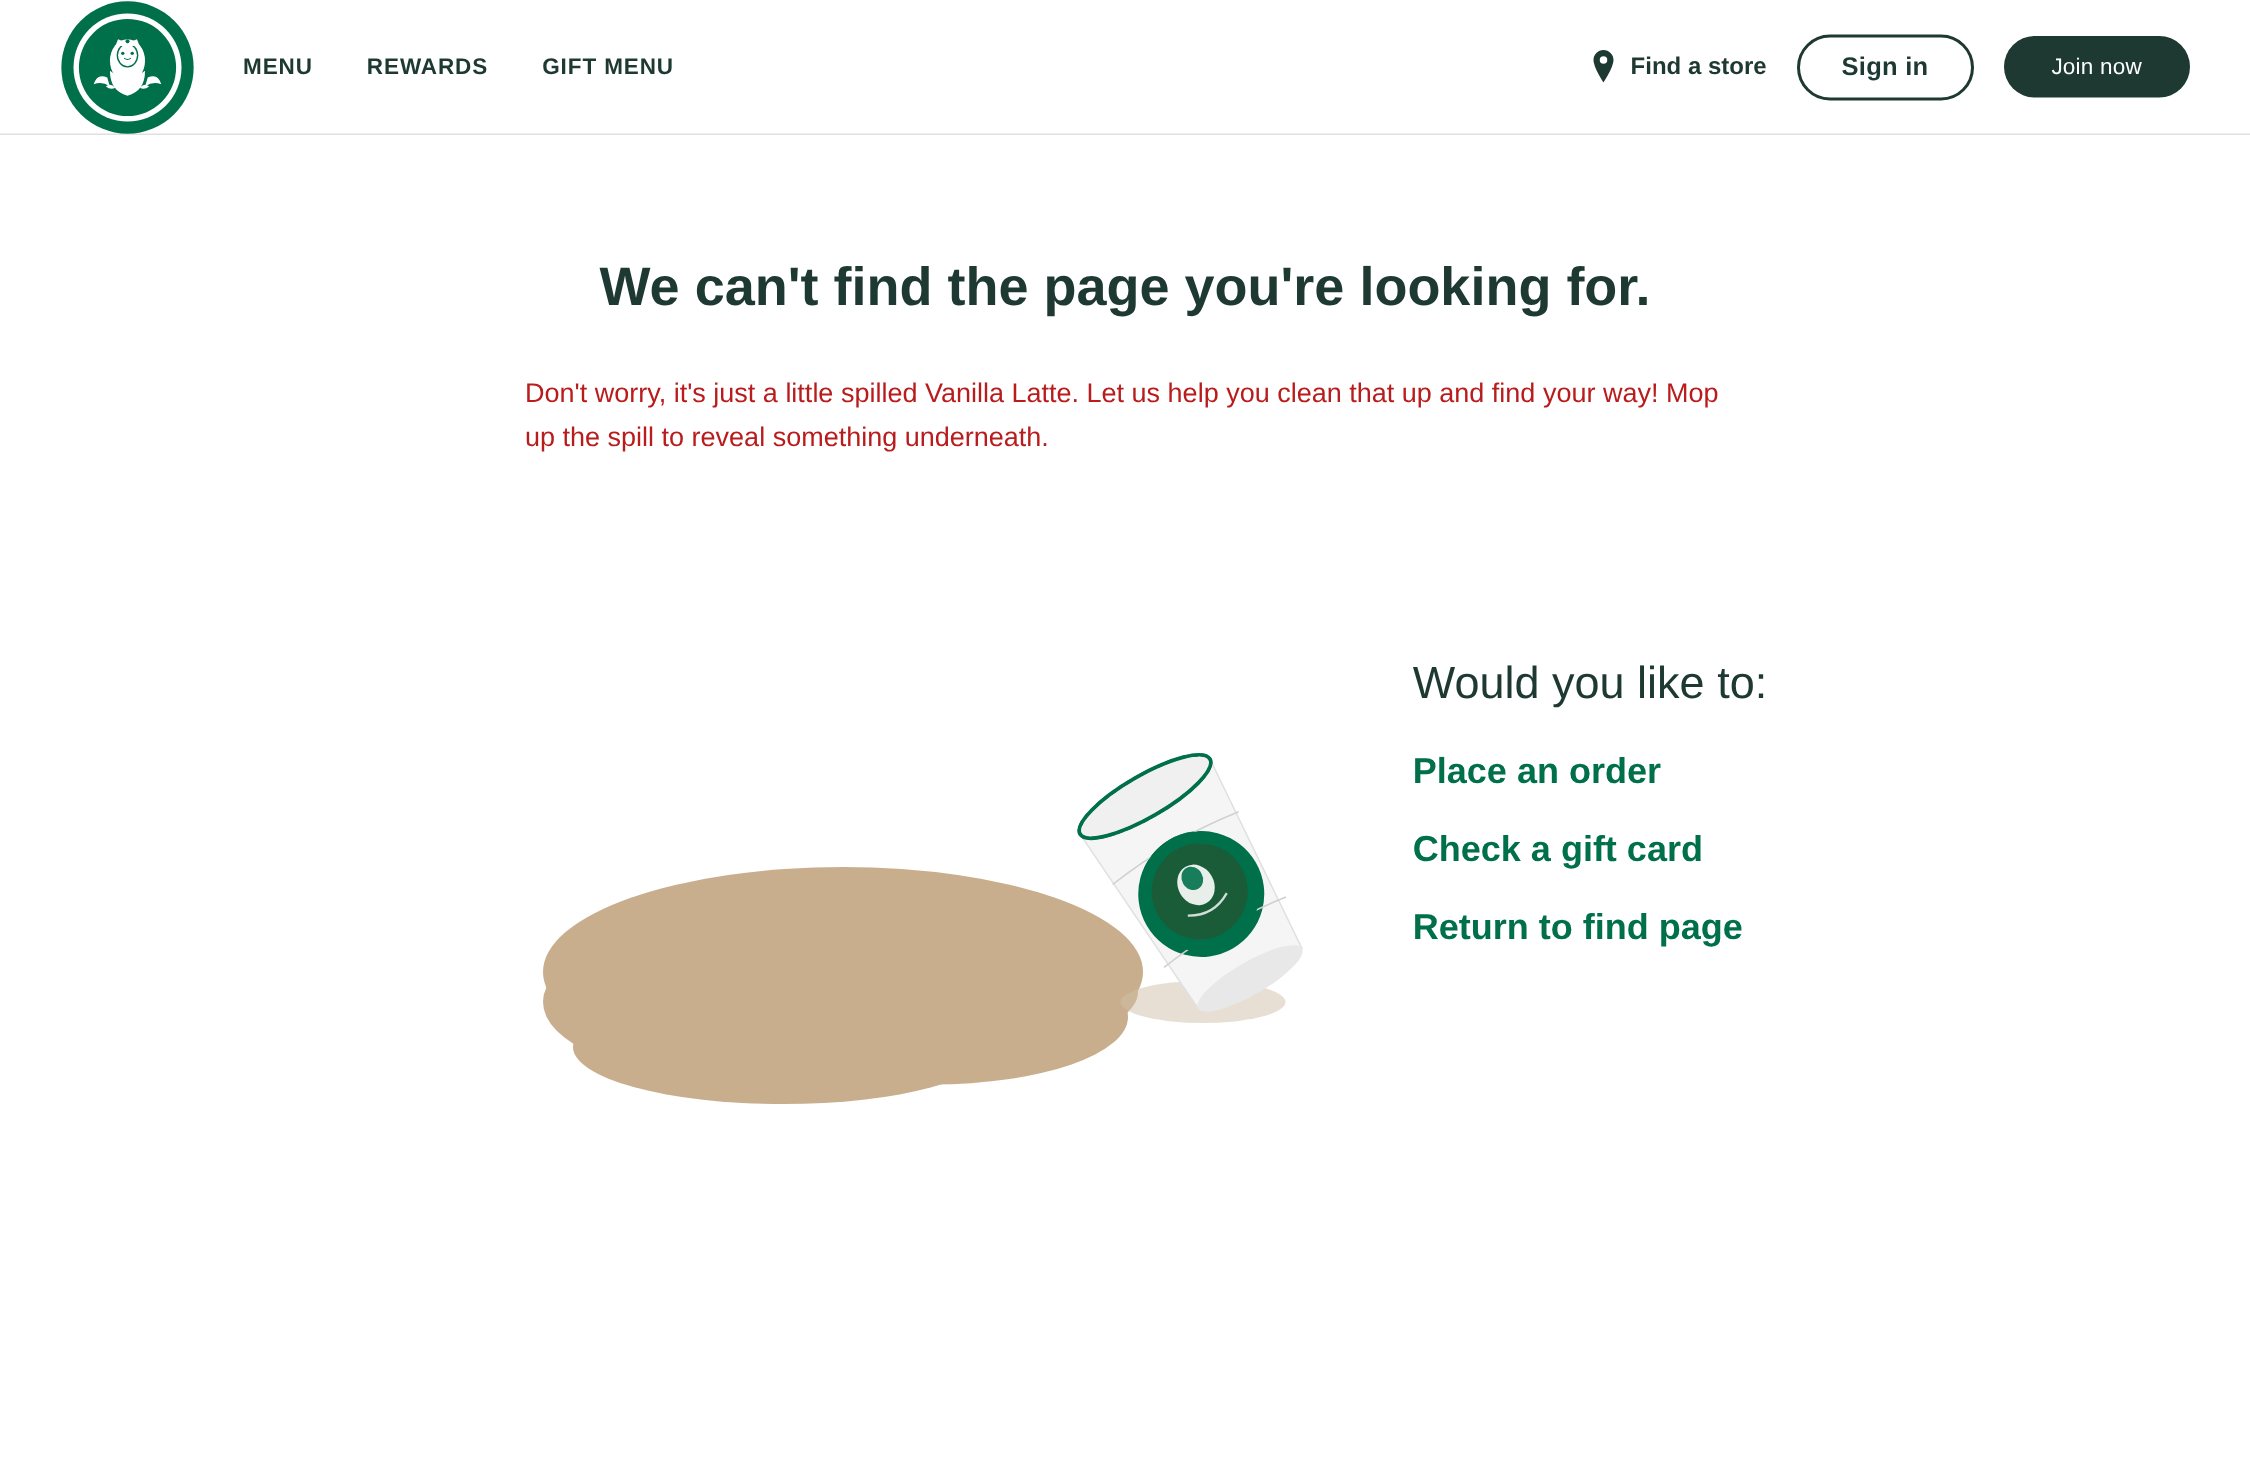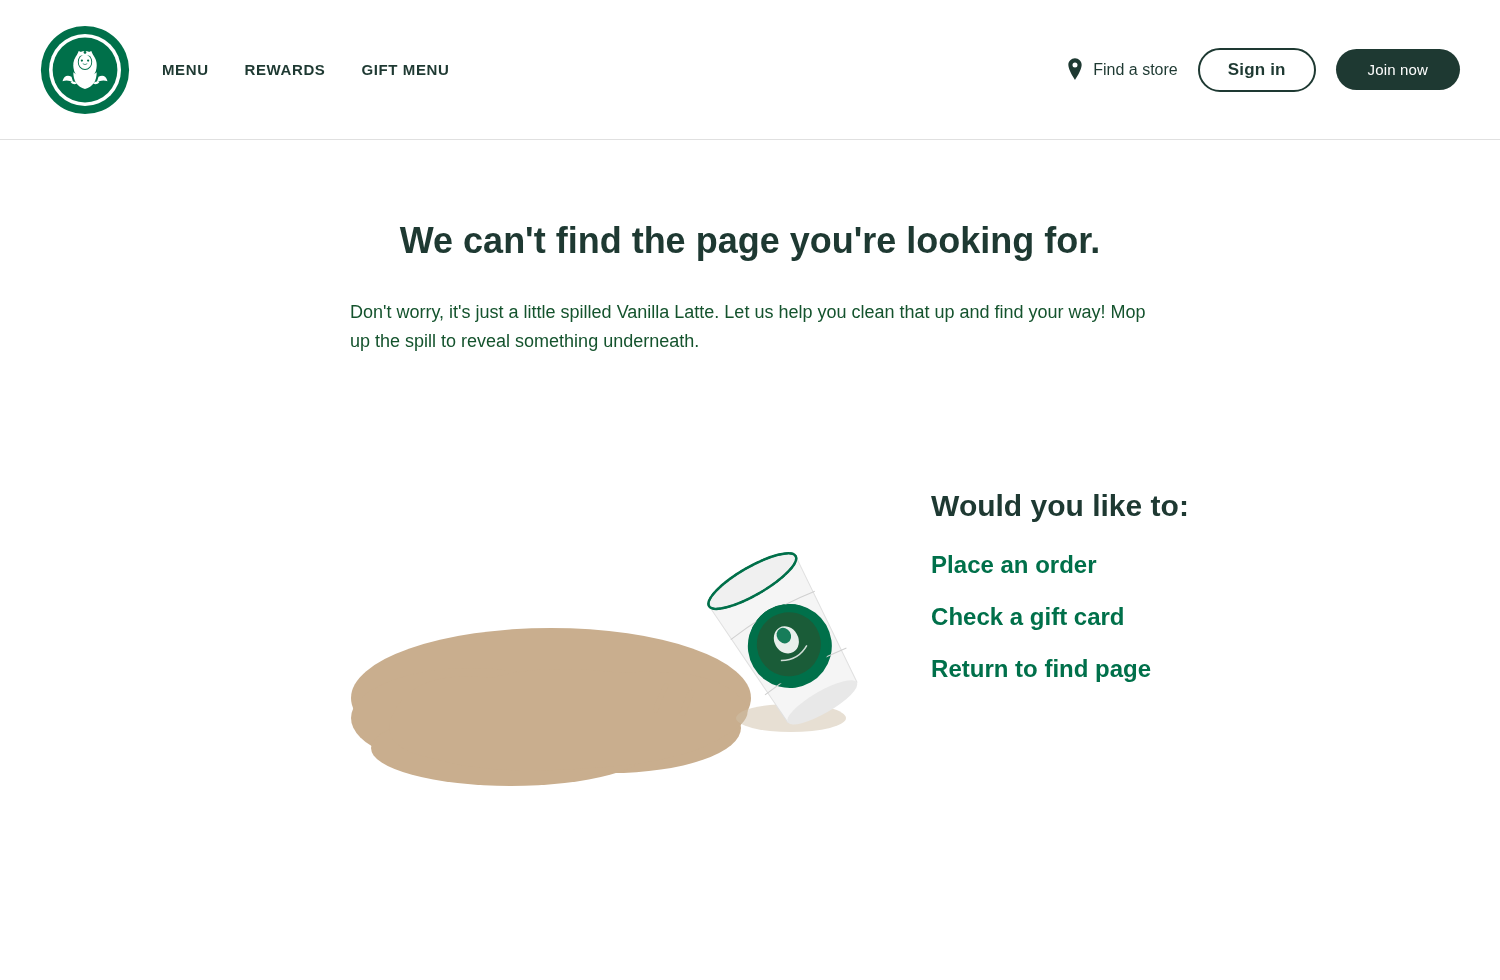"MENU" header { height: 140px -> 90px }
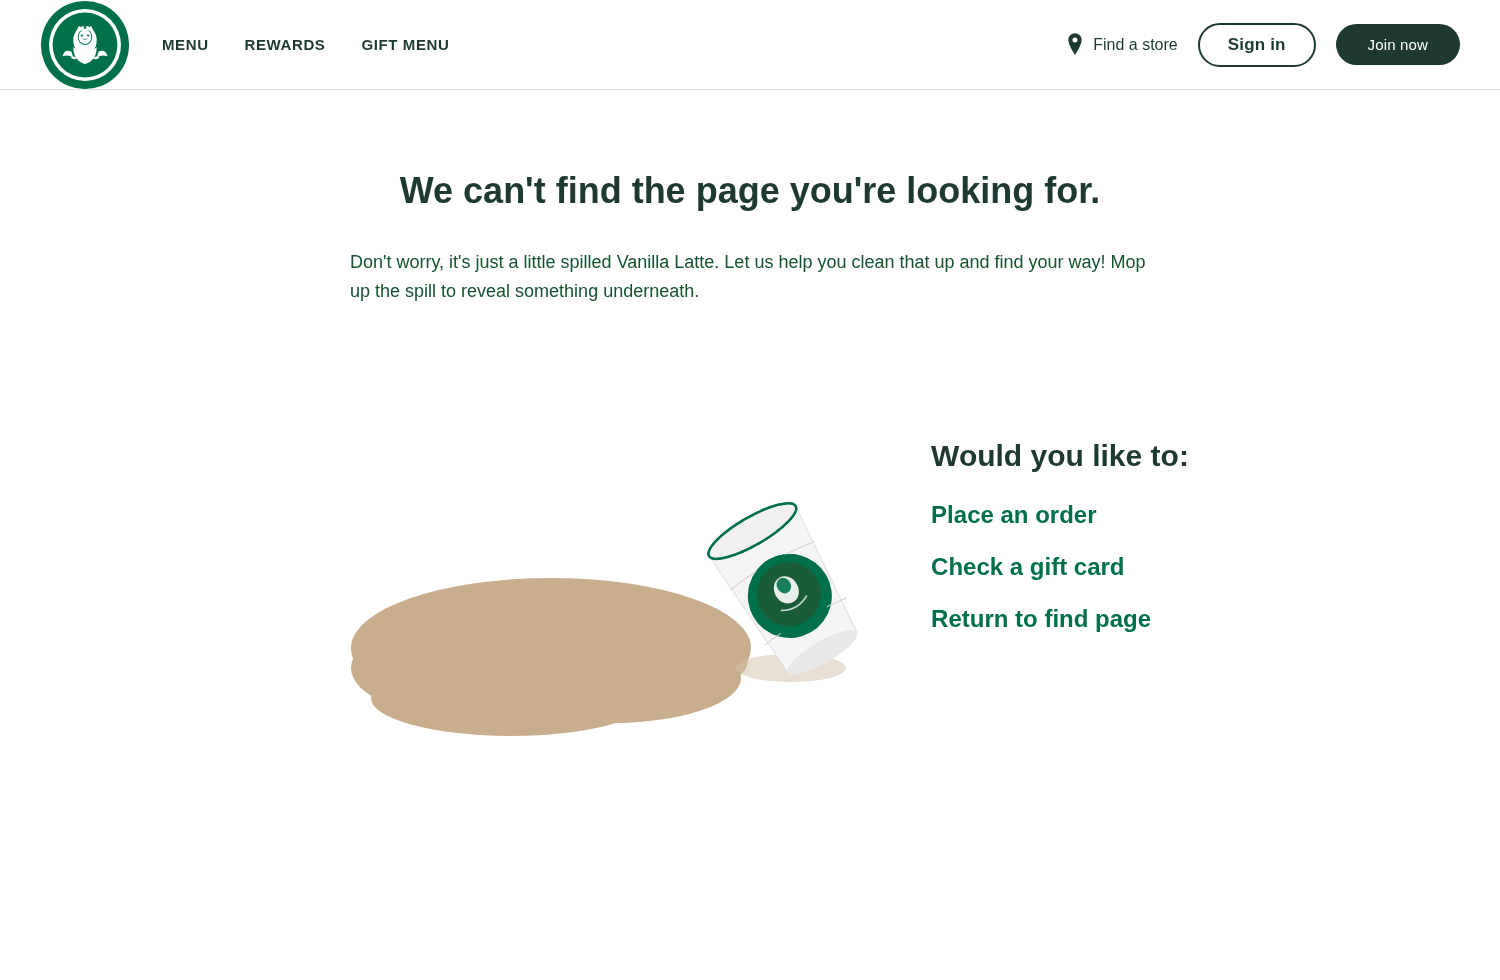"Find a store" .find-store { font-weight: 400 -> 700 }
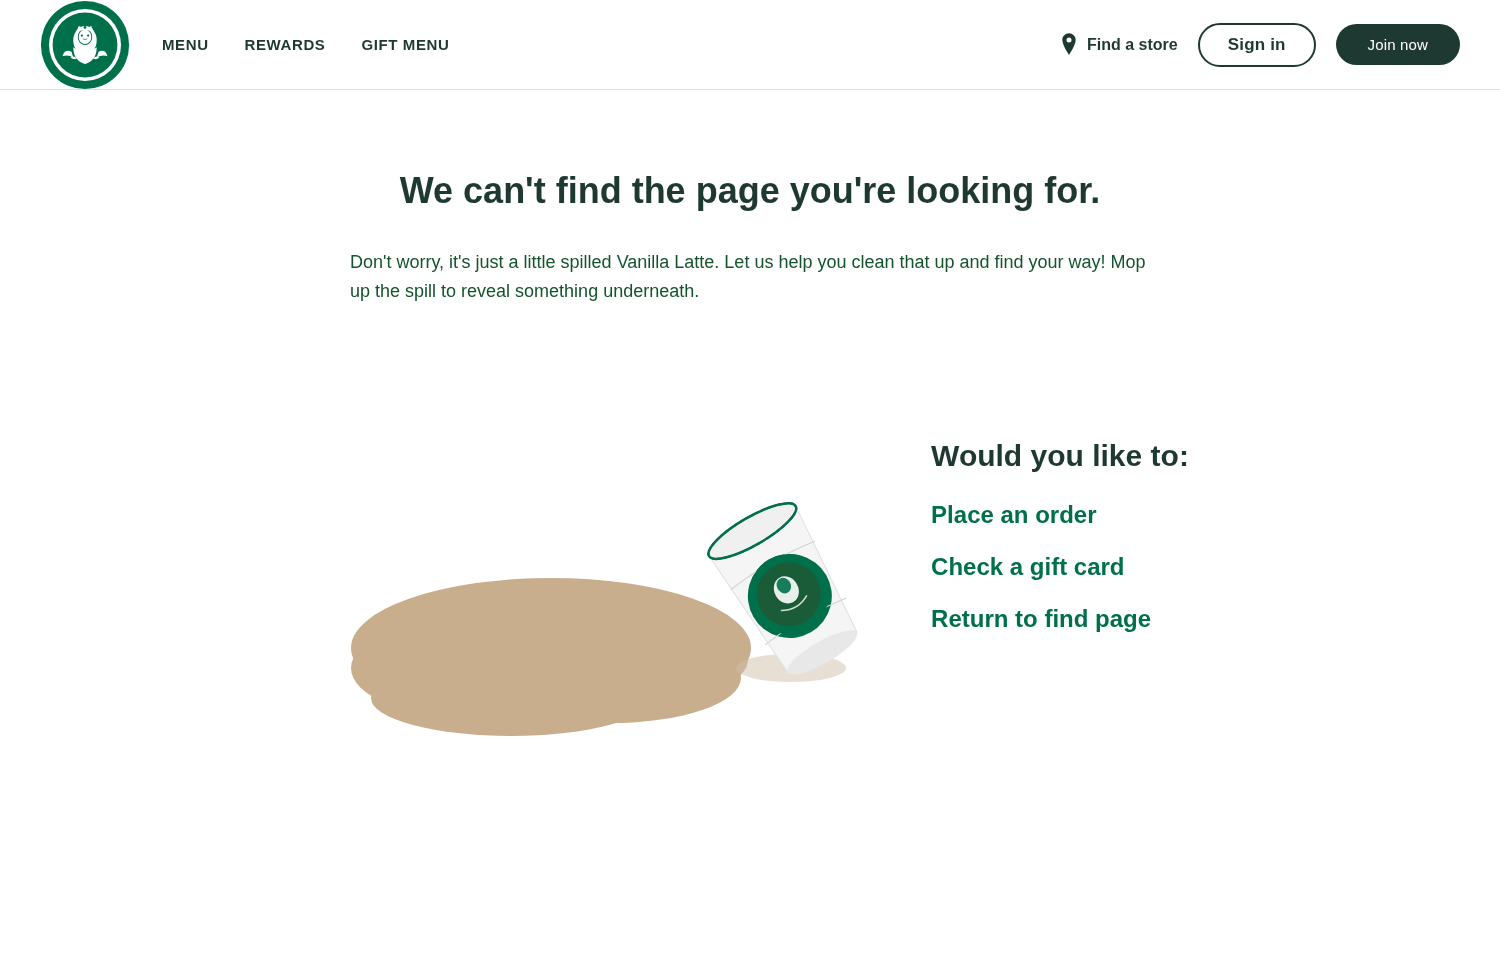"Don't worry, it's just a" .error-body { color: #14532d -> #b91c1c }
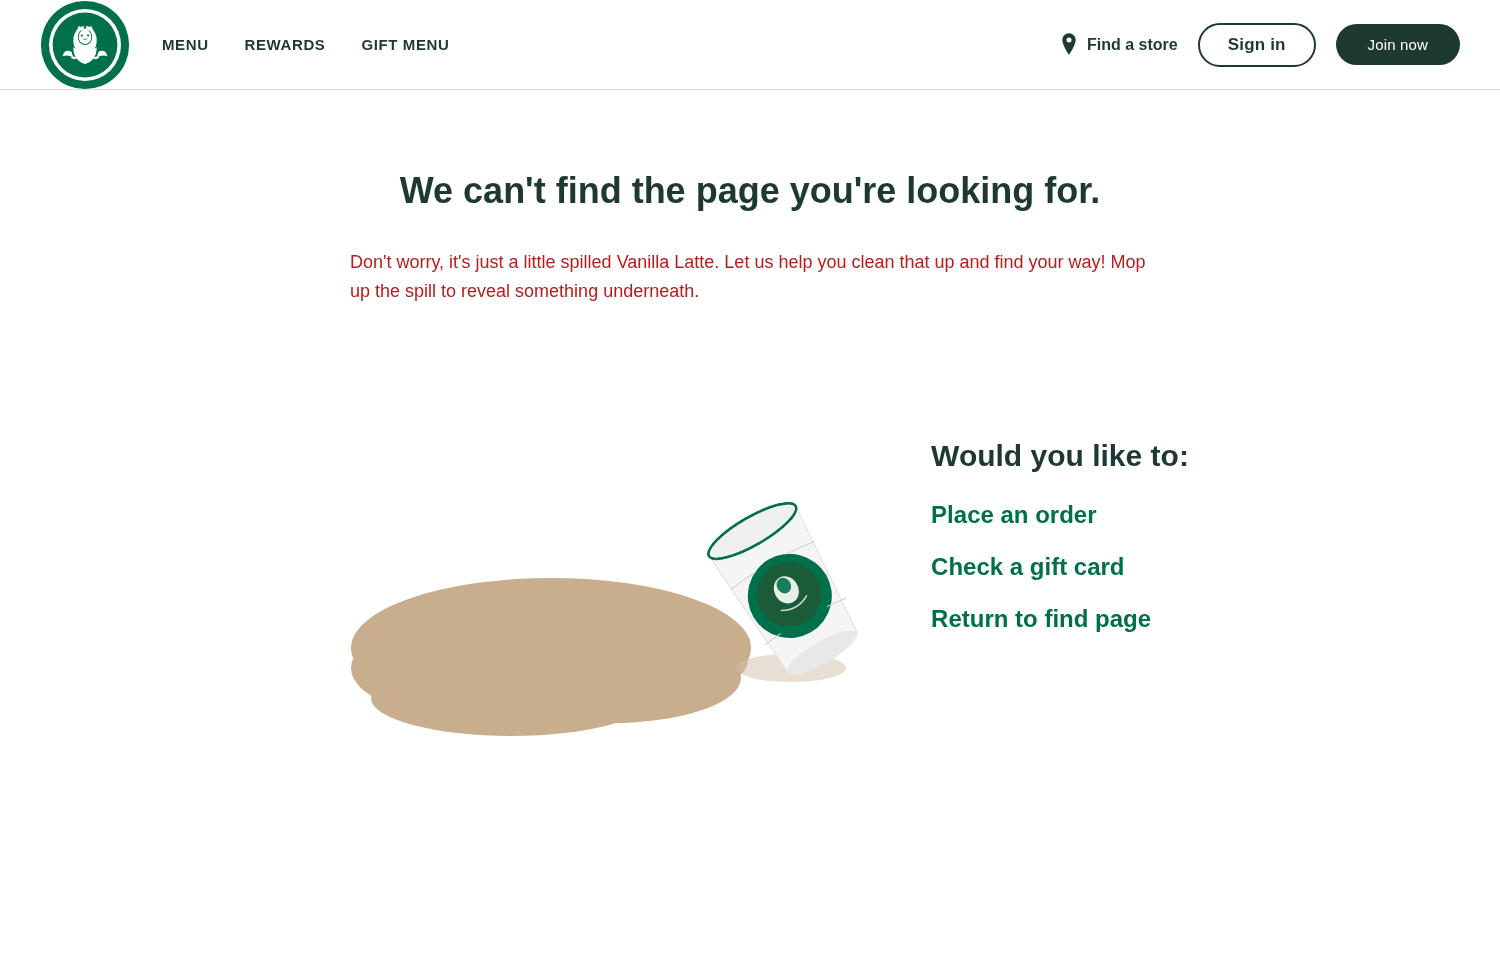"Would you like to:" .actions-title { font-weight: 700 -> 400 }
